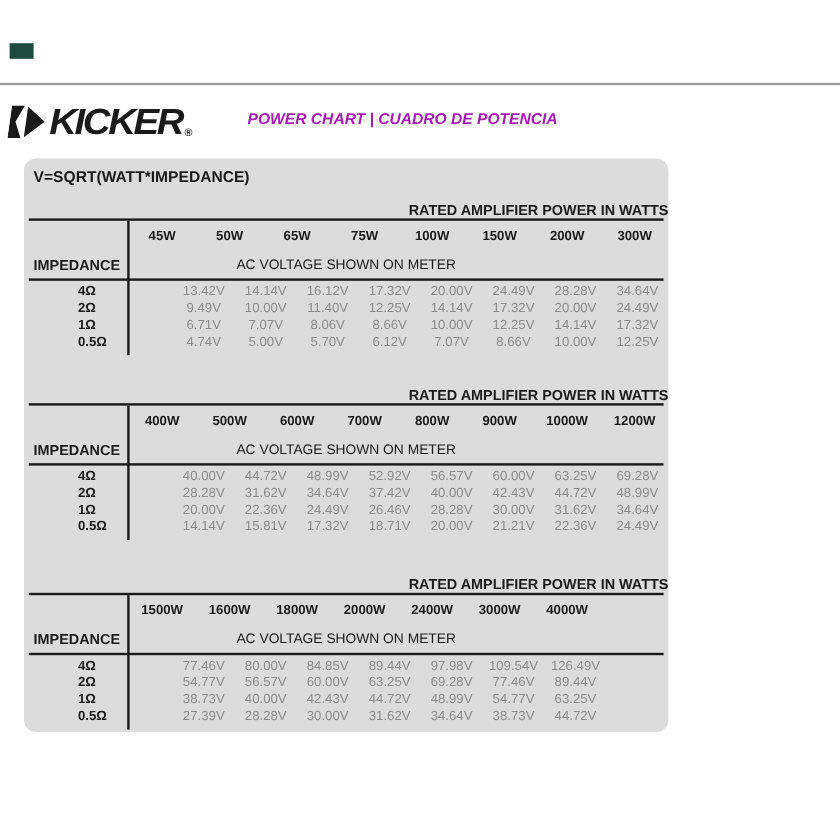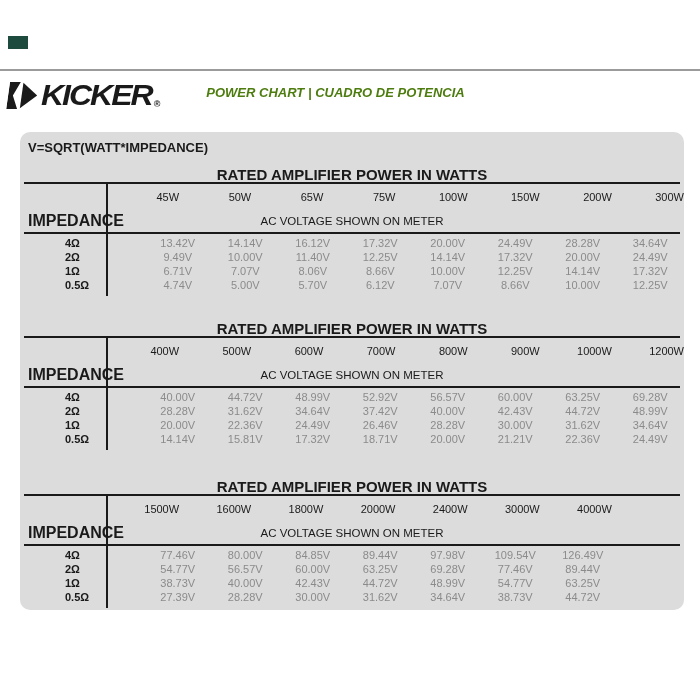"KICKER" .header { top: 78px -> 84px }
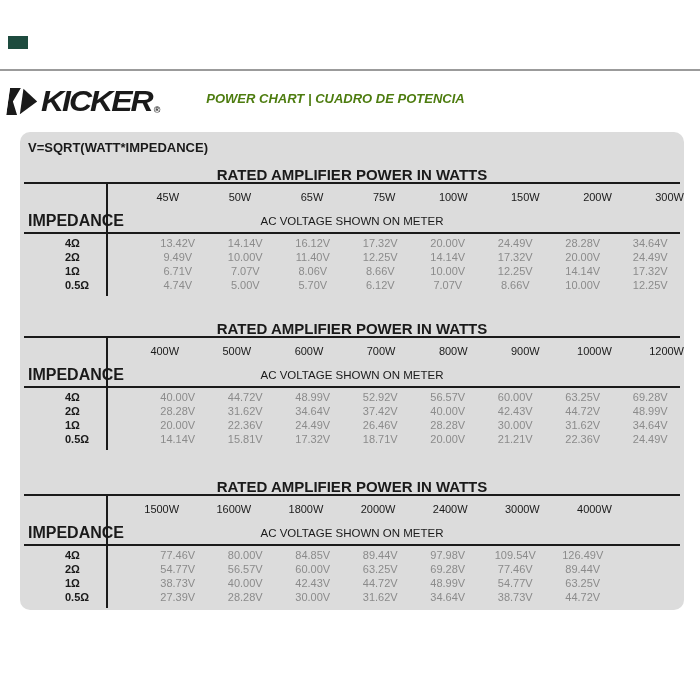"POWER CHART | CUADRO DE" .header-titles div { color: #4d7c0f -> #a21caf }
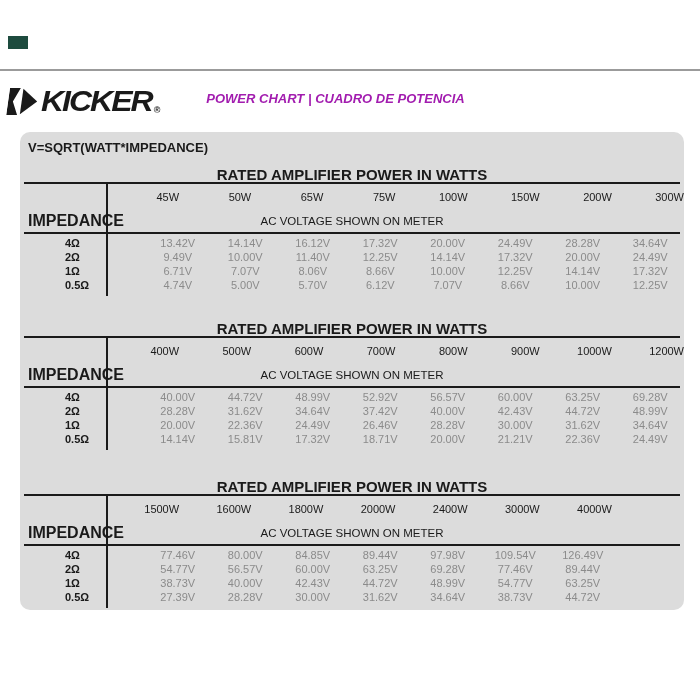"V=SQRT(WATT*IMPEDANCE)" .panel { width: 664px -> 537px }
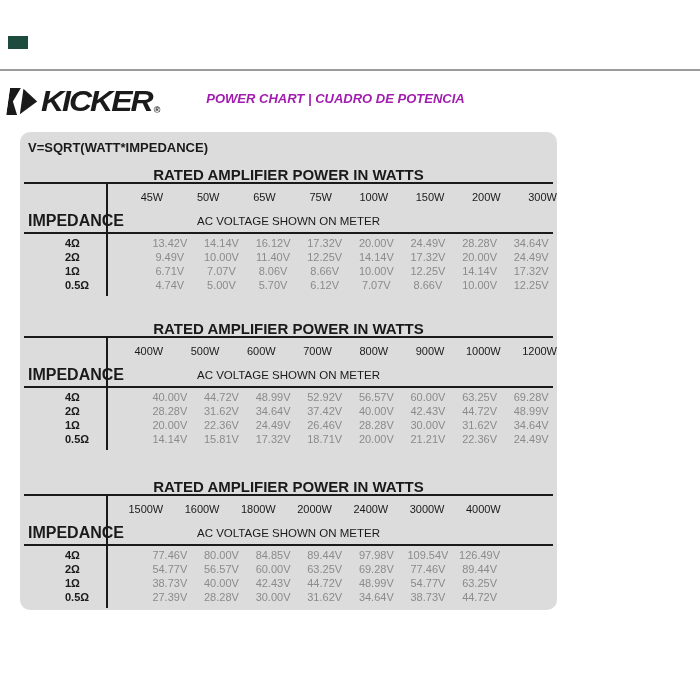"RATED AMPLIFIER POWER IN WATTS" .tbl-title { font-size: 15px -> 12px; text-align: center -> right }
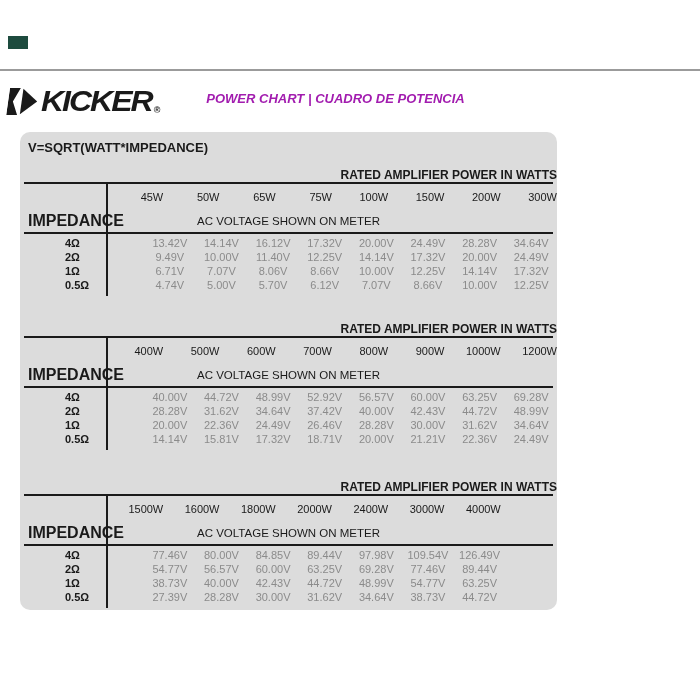"45W" .watt-cell { font-weight: normal -> bold; text-align: right -> center }
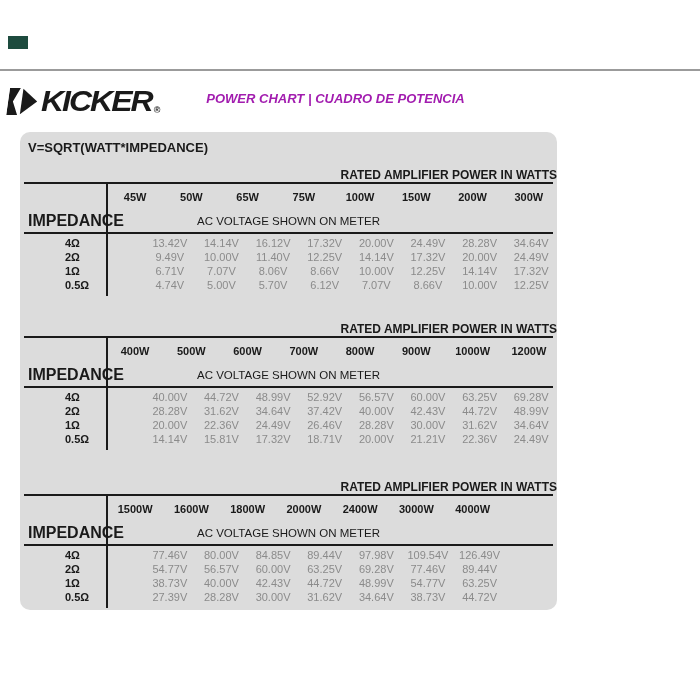"IMPEDANCE" .impedance-label { font-size: 16px -> 12px }
